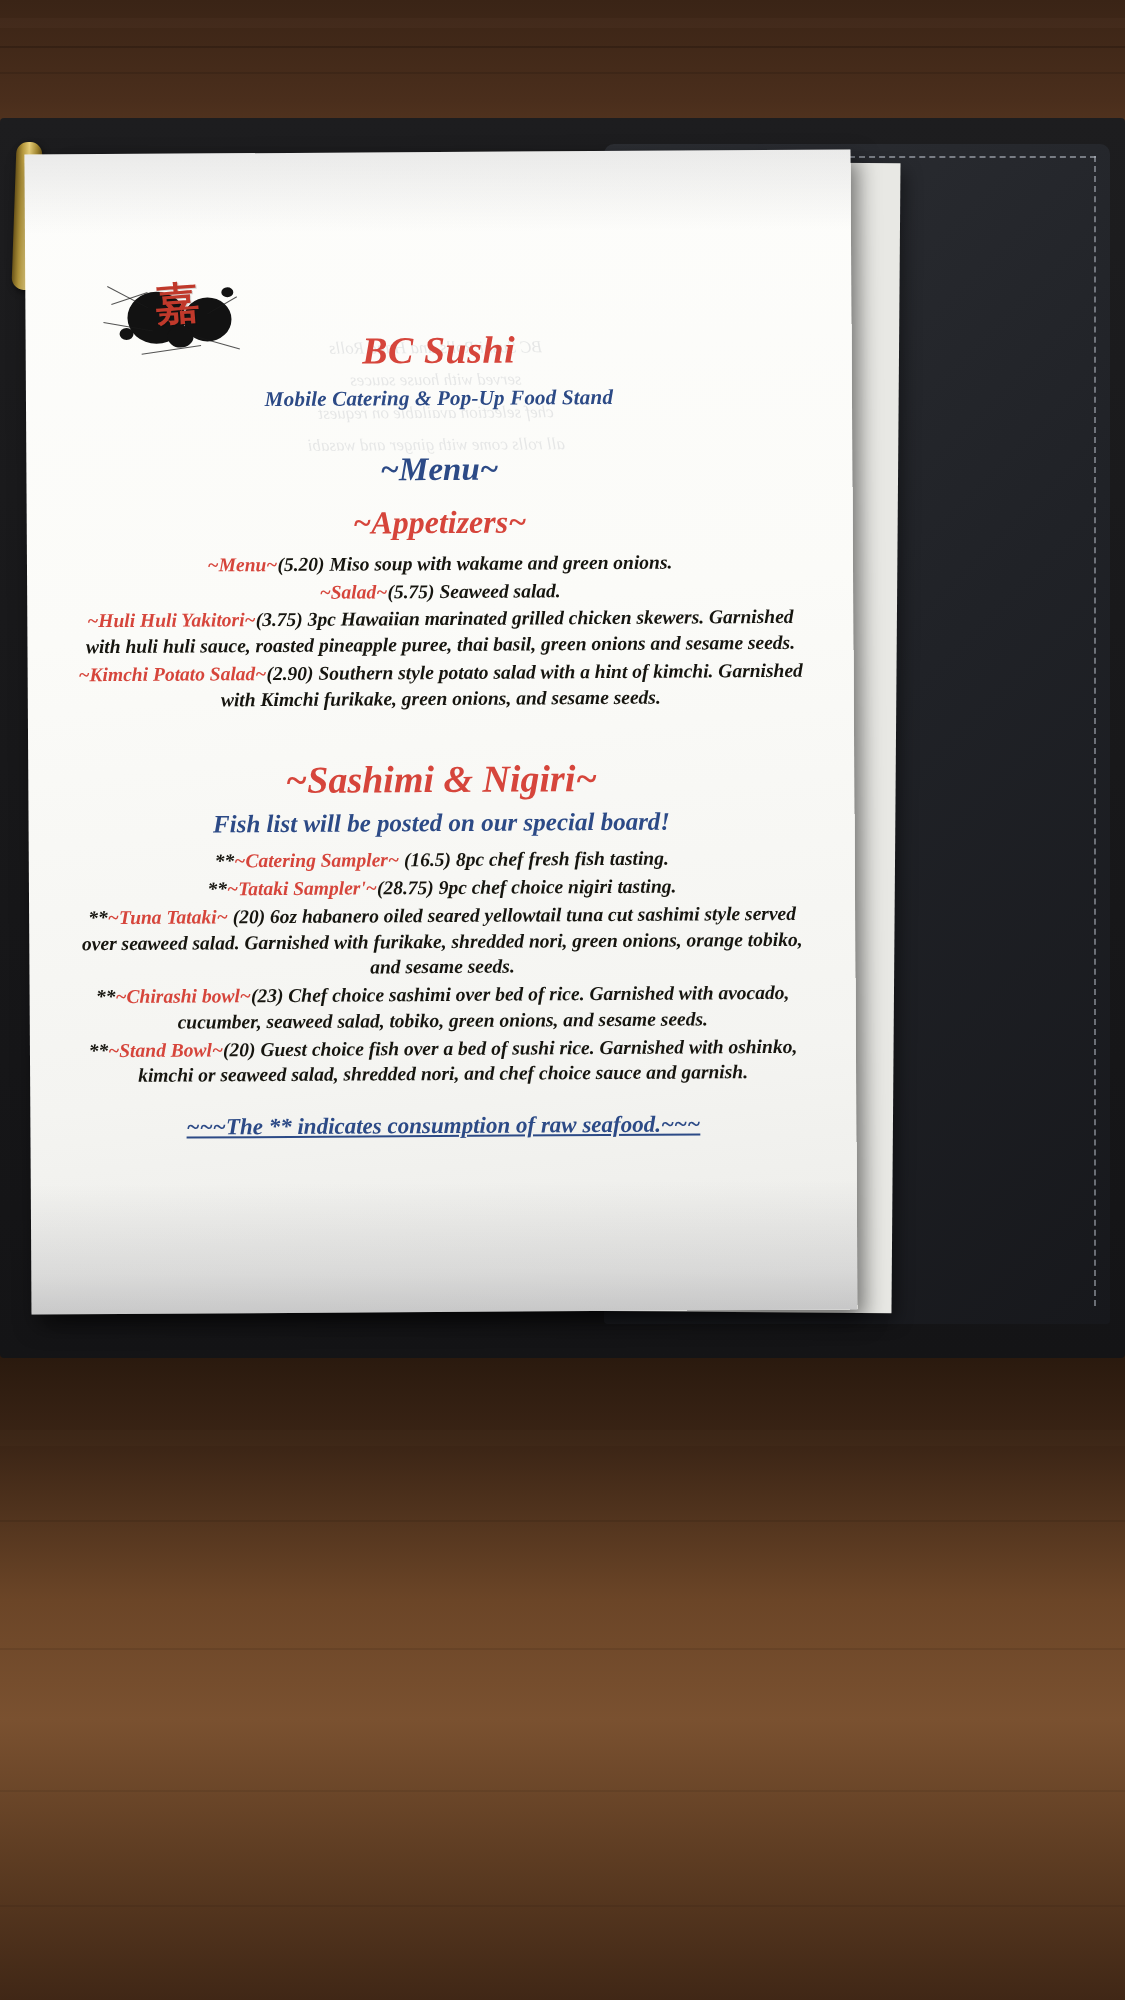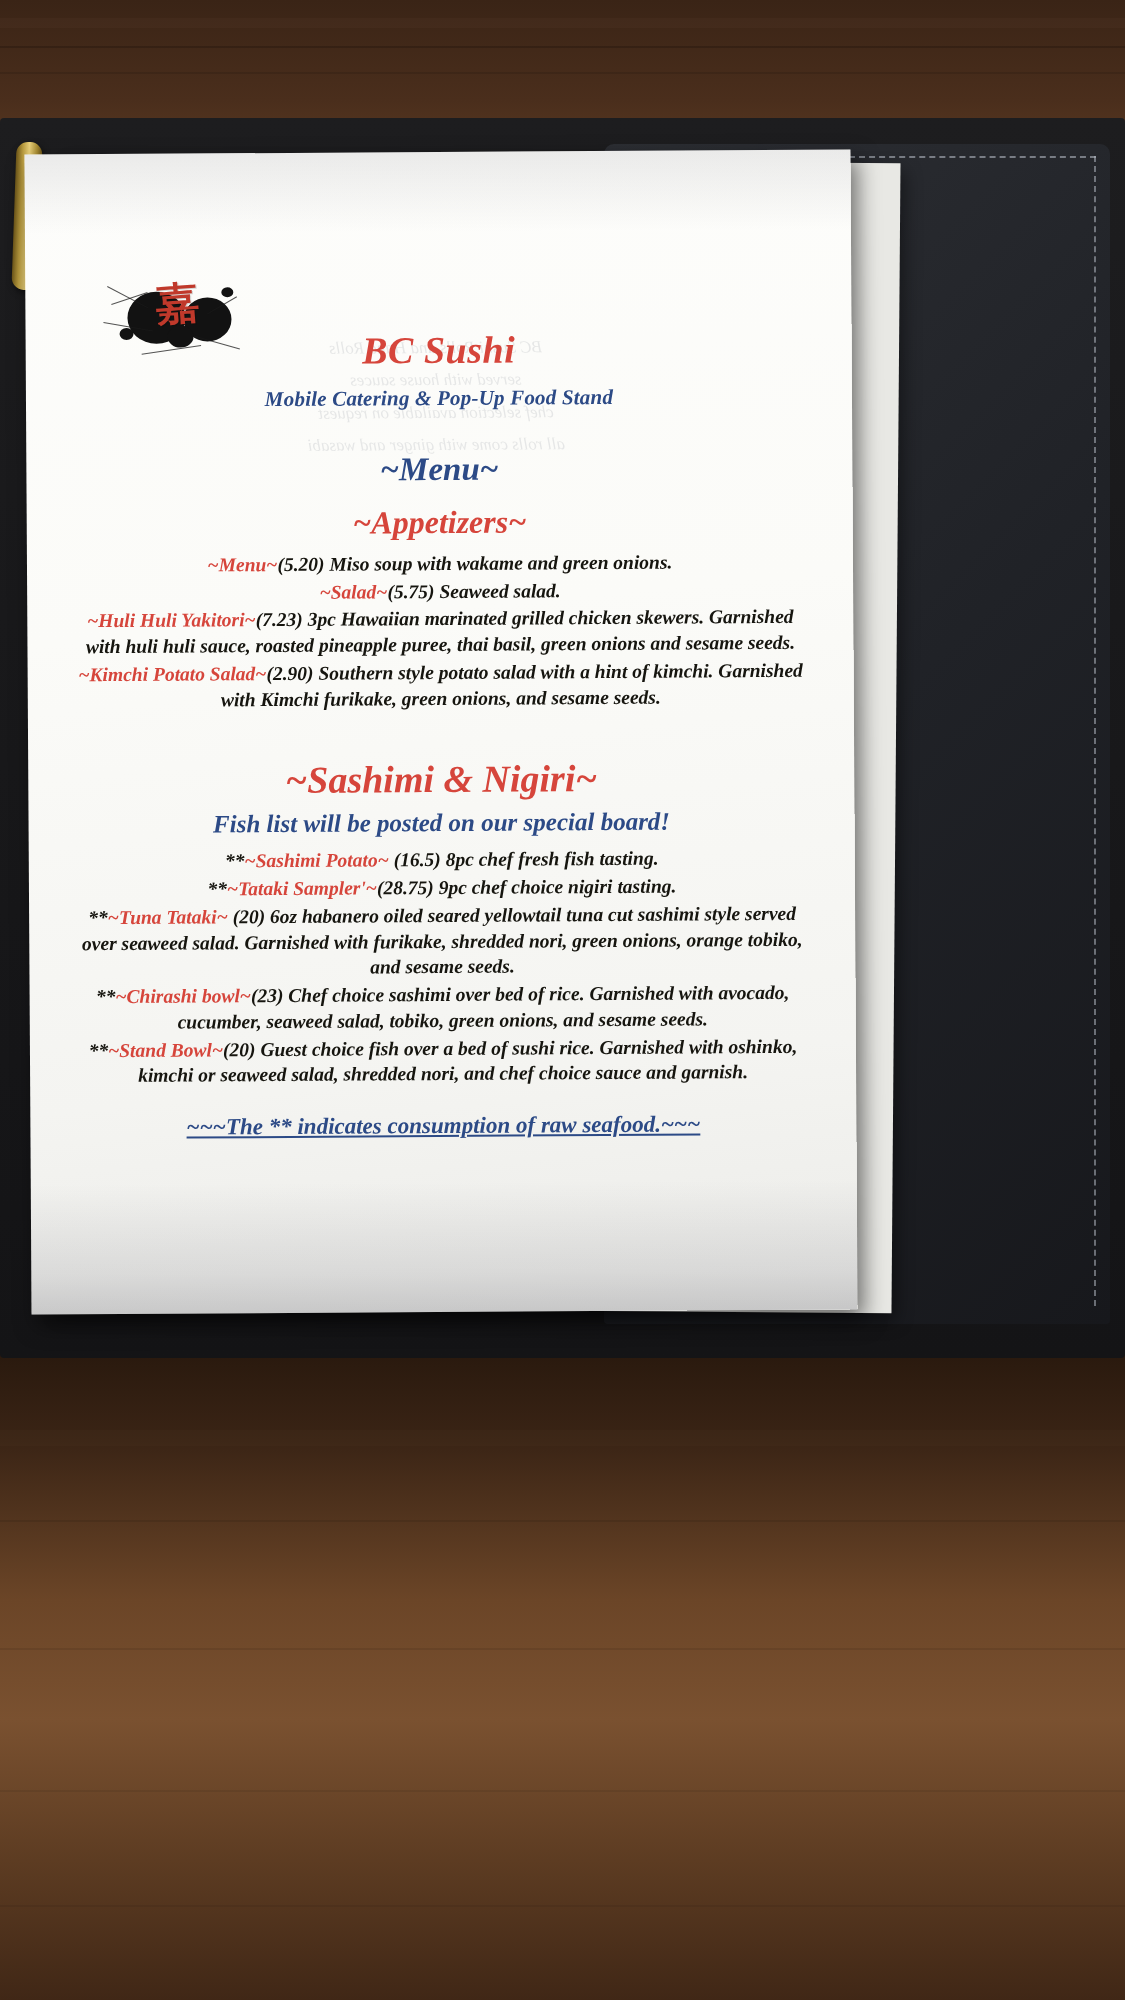"(7.23)" span.price { text: 7.23 -> 3.75 }
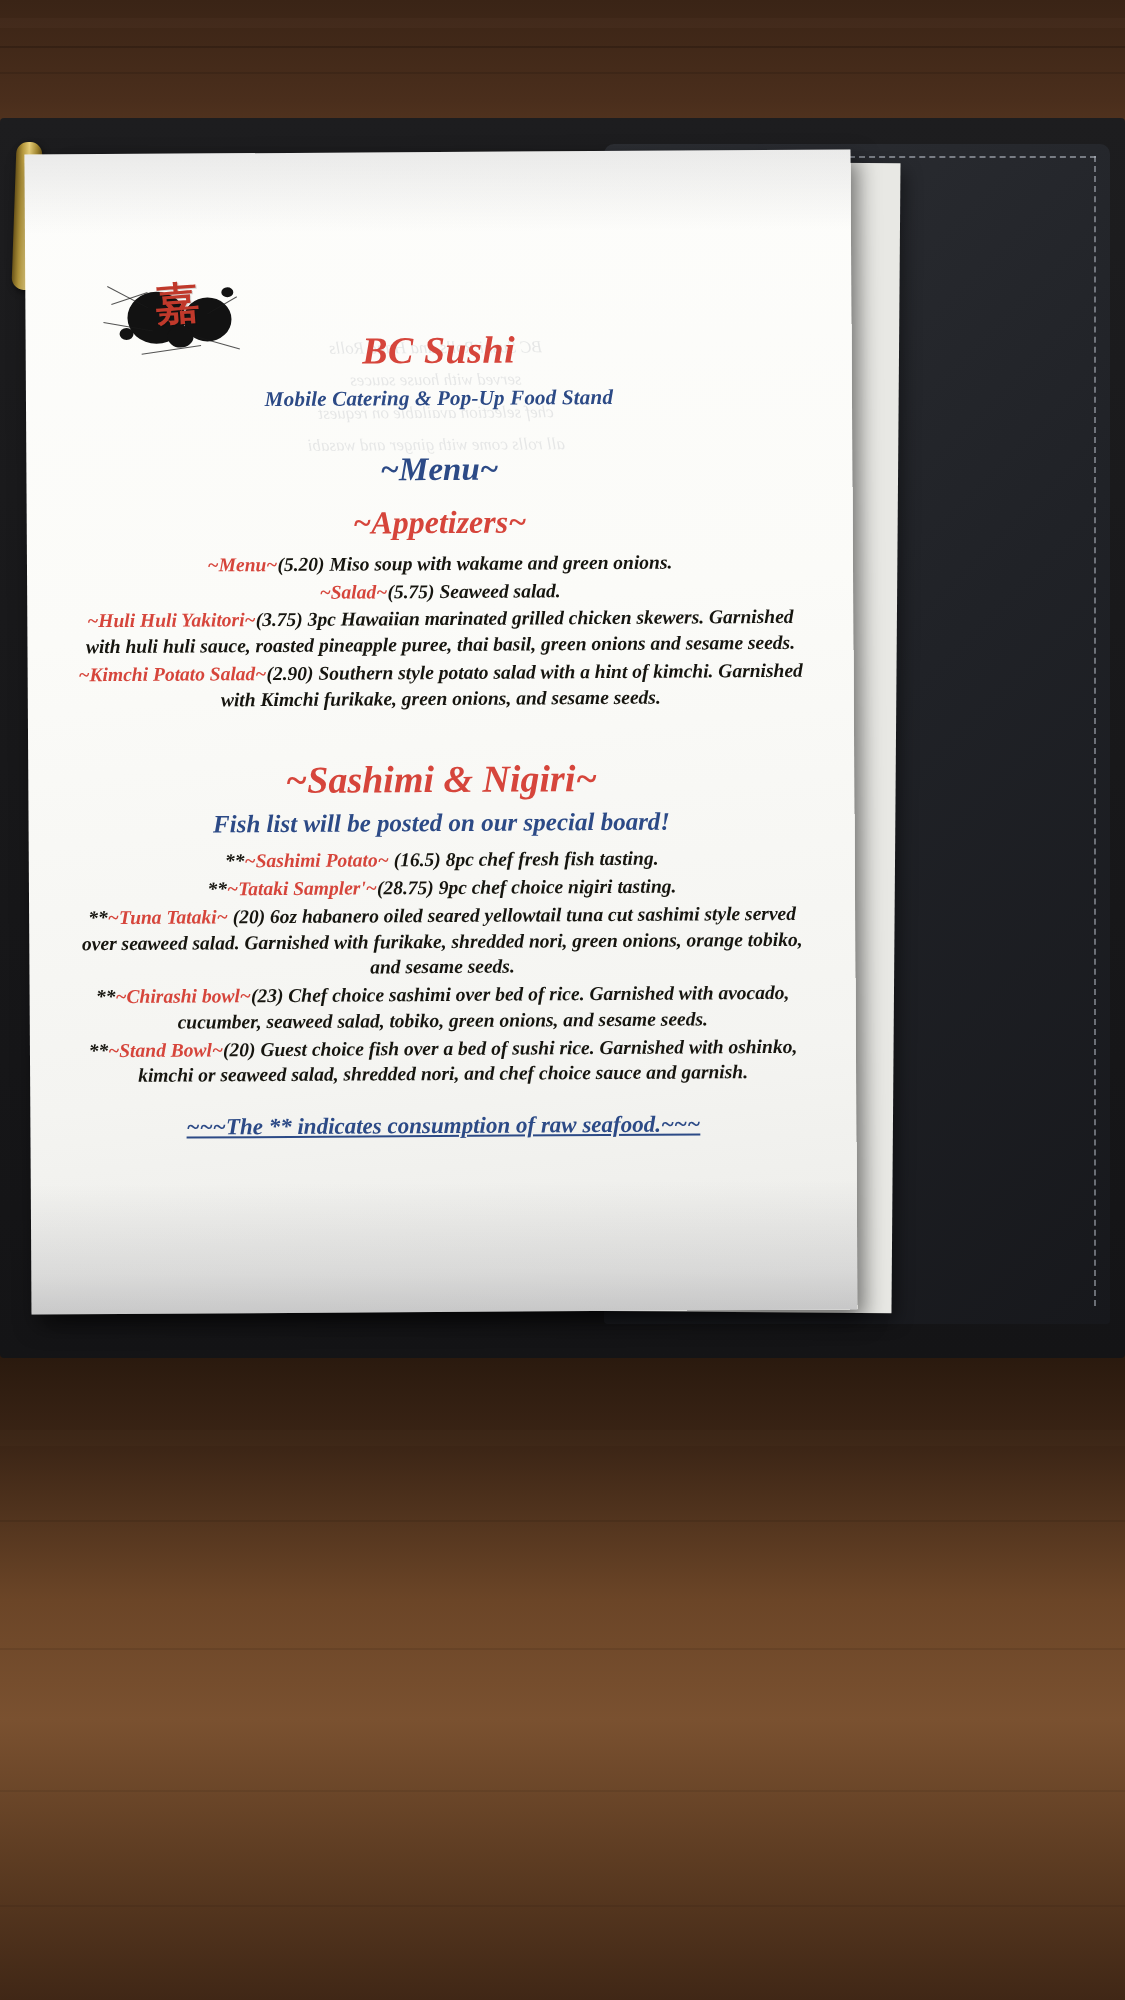"~Sashimi Potato~" span.nm { text: Sashimi Potato -> Catering Sampler }
